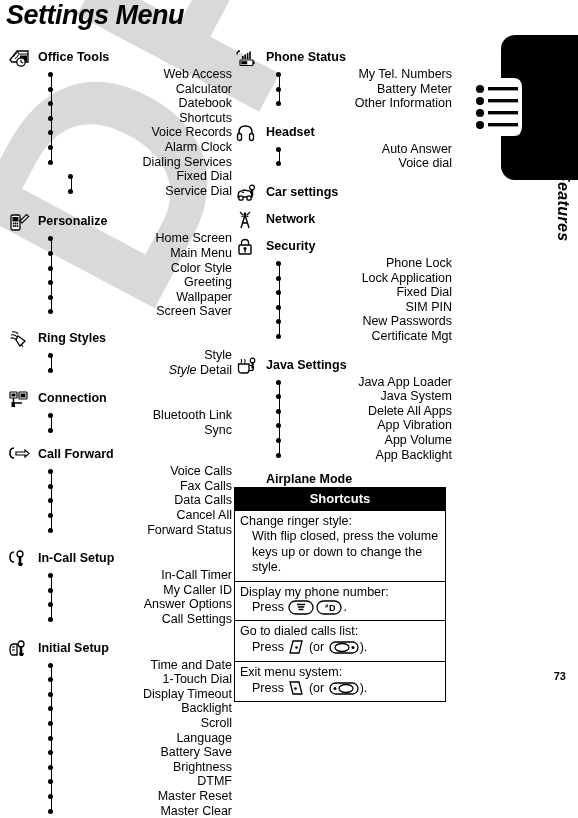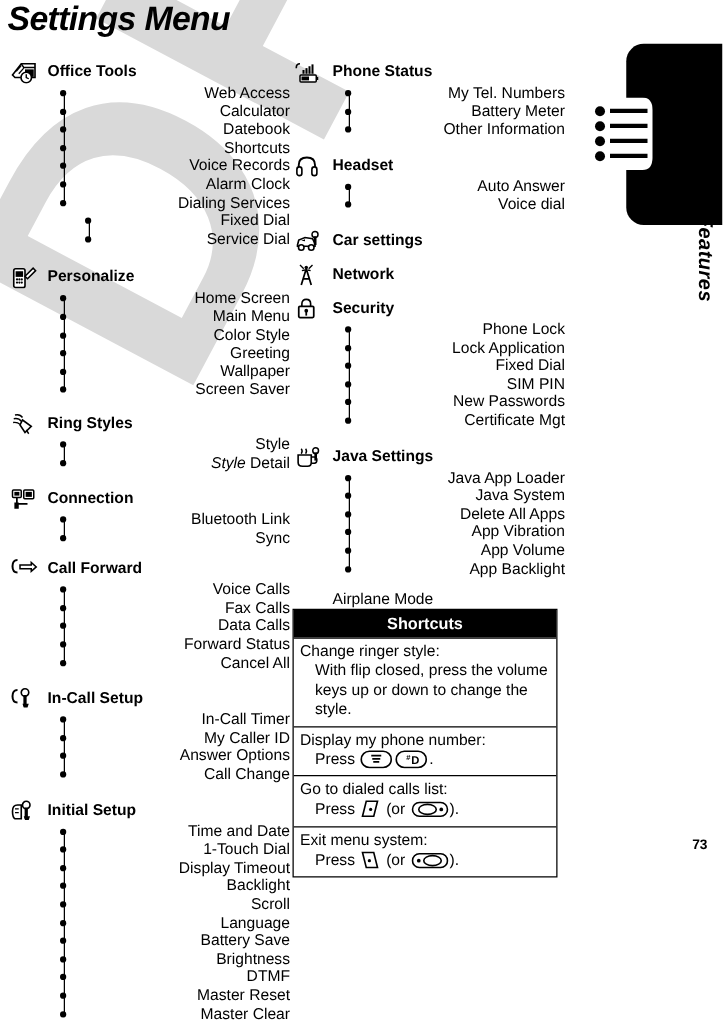"Airplane Mode" .plain-head { font-weight: normal -> bold }
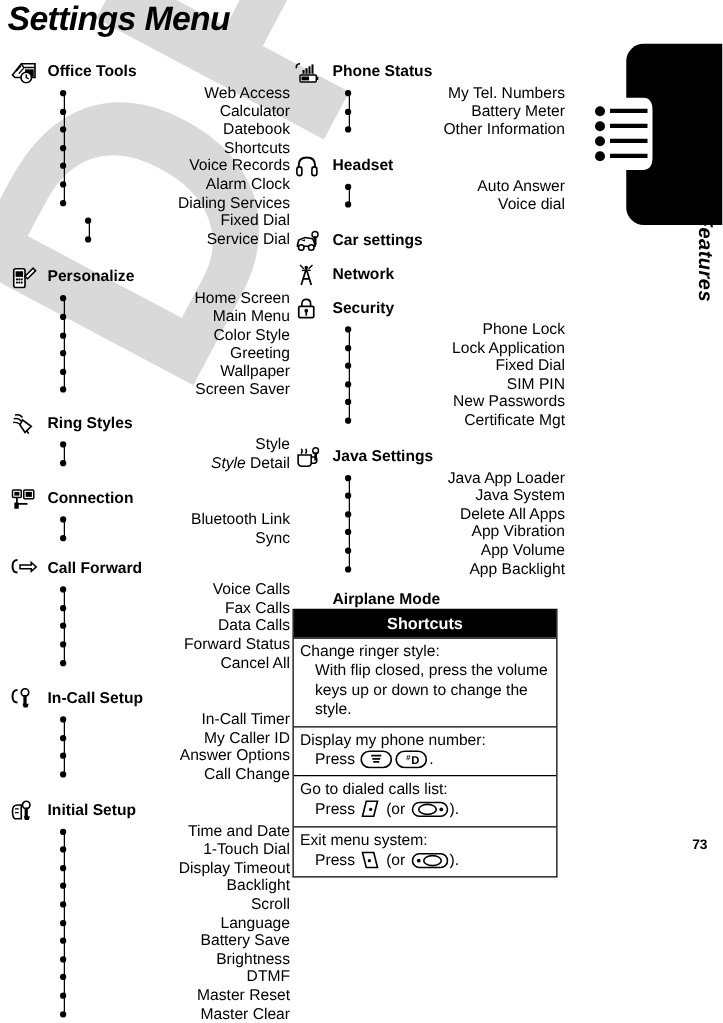"Forward Status" li { order: before "Cancel All" -> after "Cancel All" }
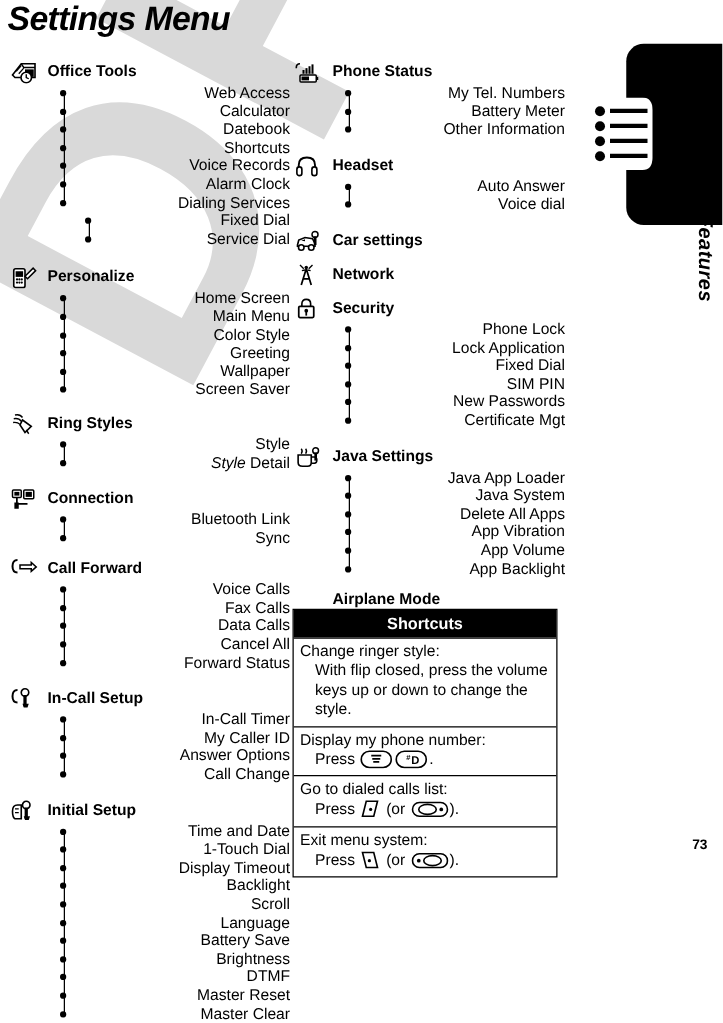"Call Change" li { text: Change -> Settings }
